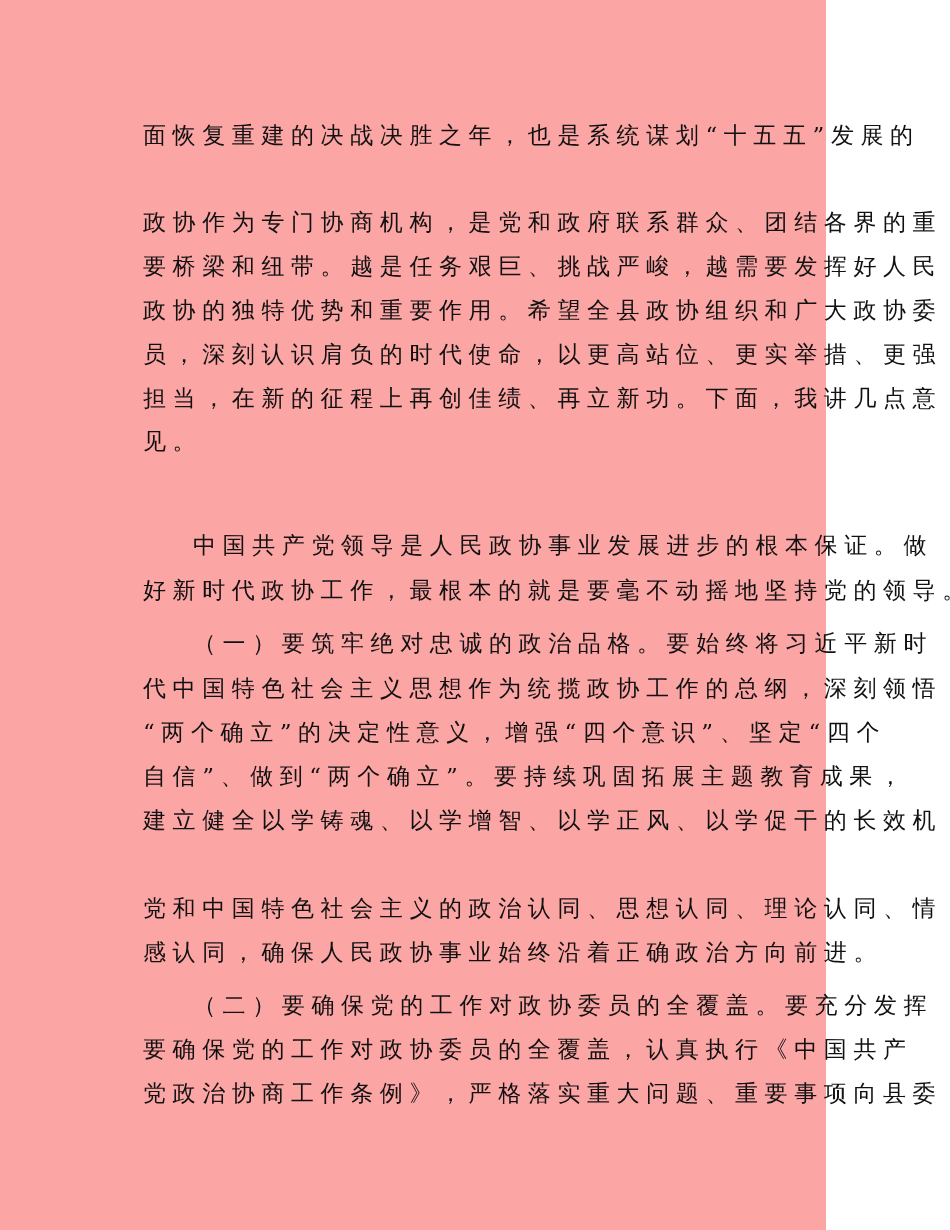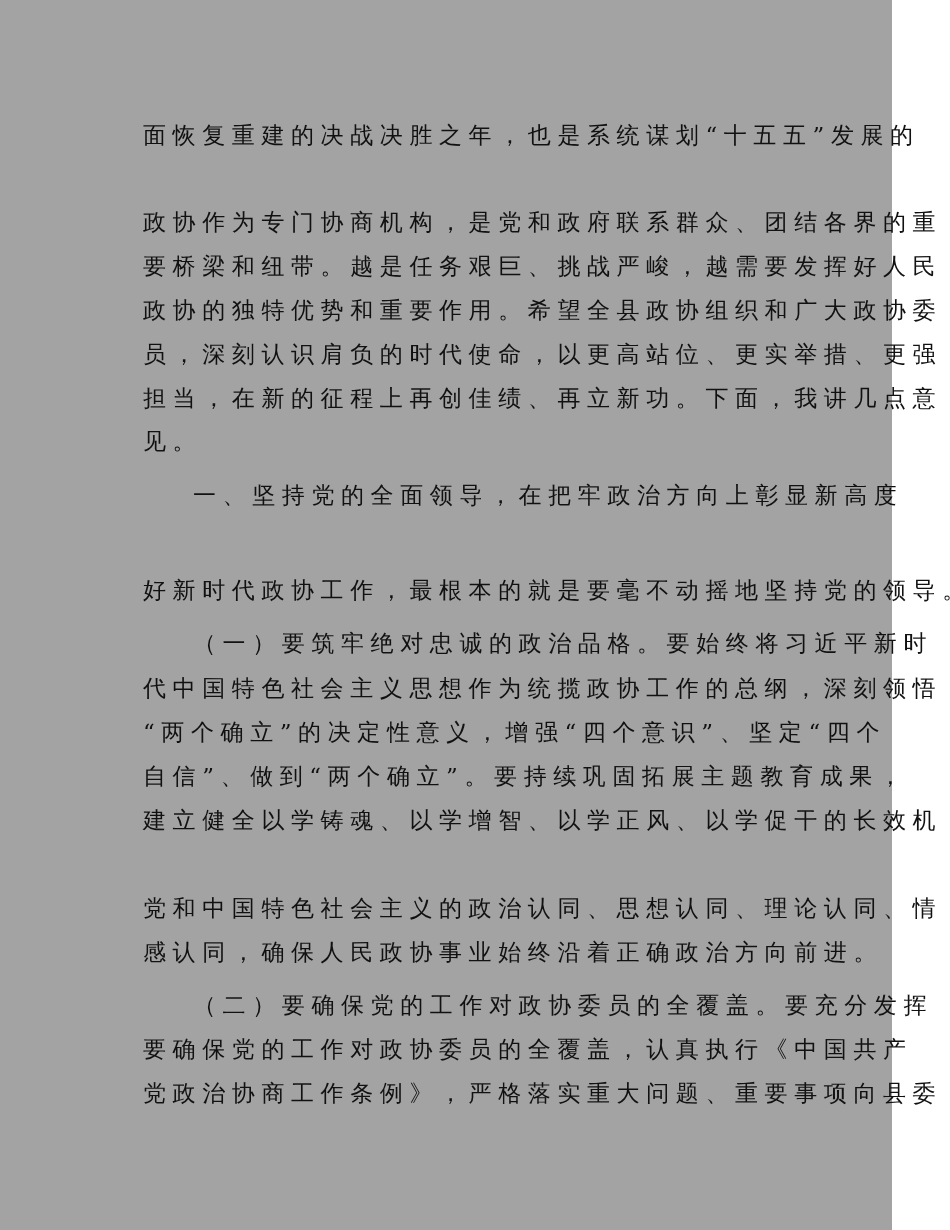"面恢复重建的决战决胜之年，也是系统谋划“十五五”发展的" .page { background: #a3a3a3 -> #fca5a5; width: 892px -> 826px }
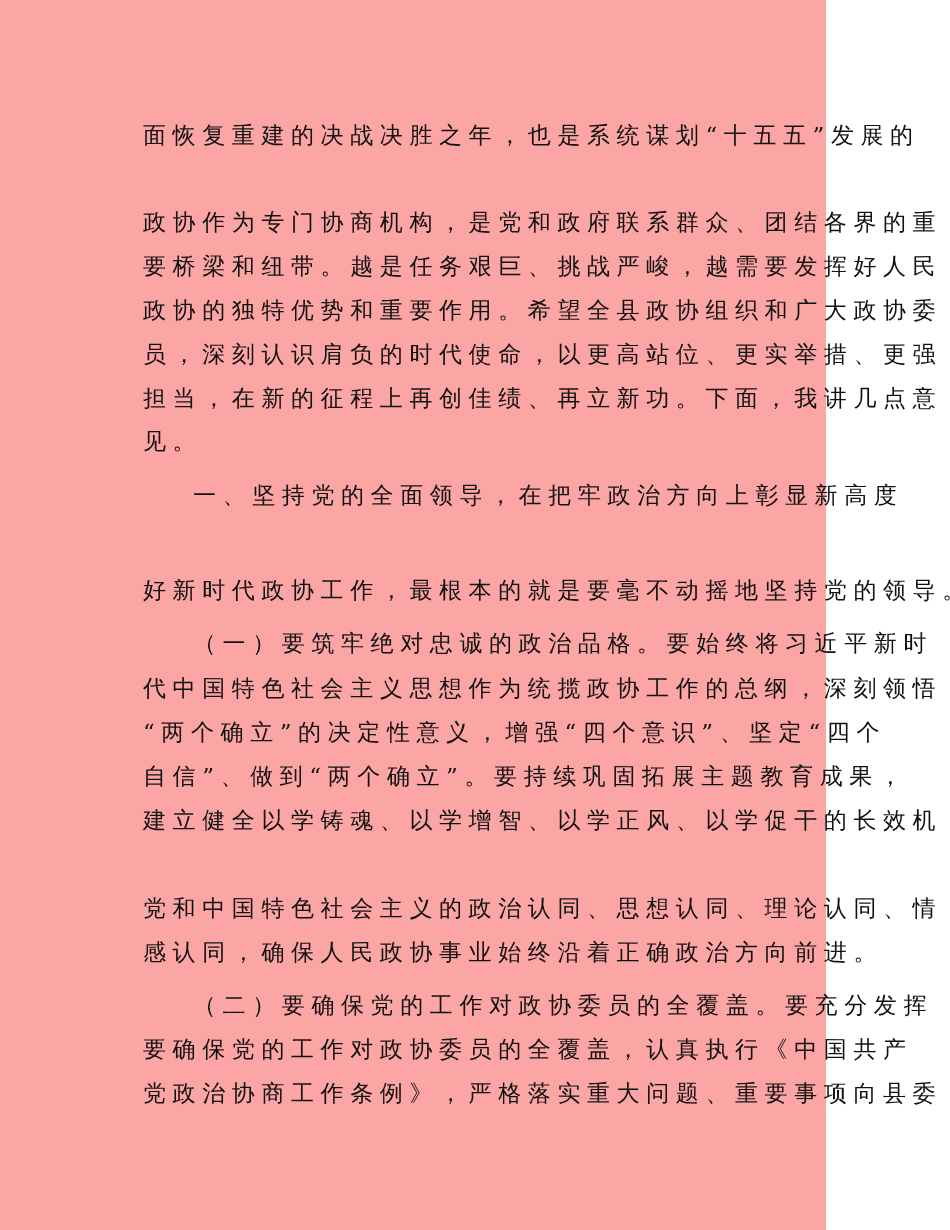"一、坚持党的全面领导，在把牢政治方向上彰显新高度" div.line { html: <div>一、坚持党的全面领导，在把牢政治方向上彰显新高度</div> -> none }
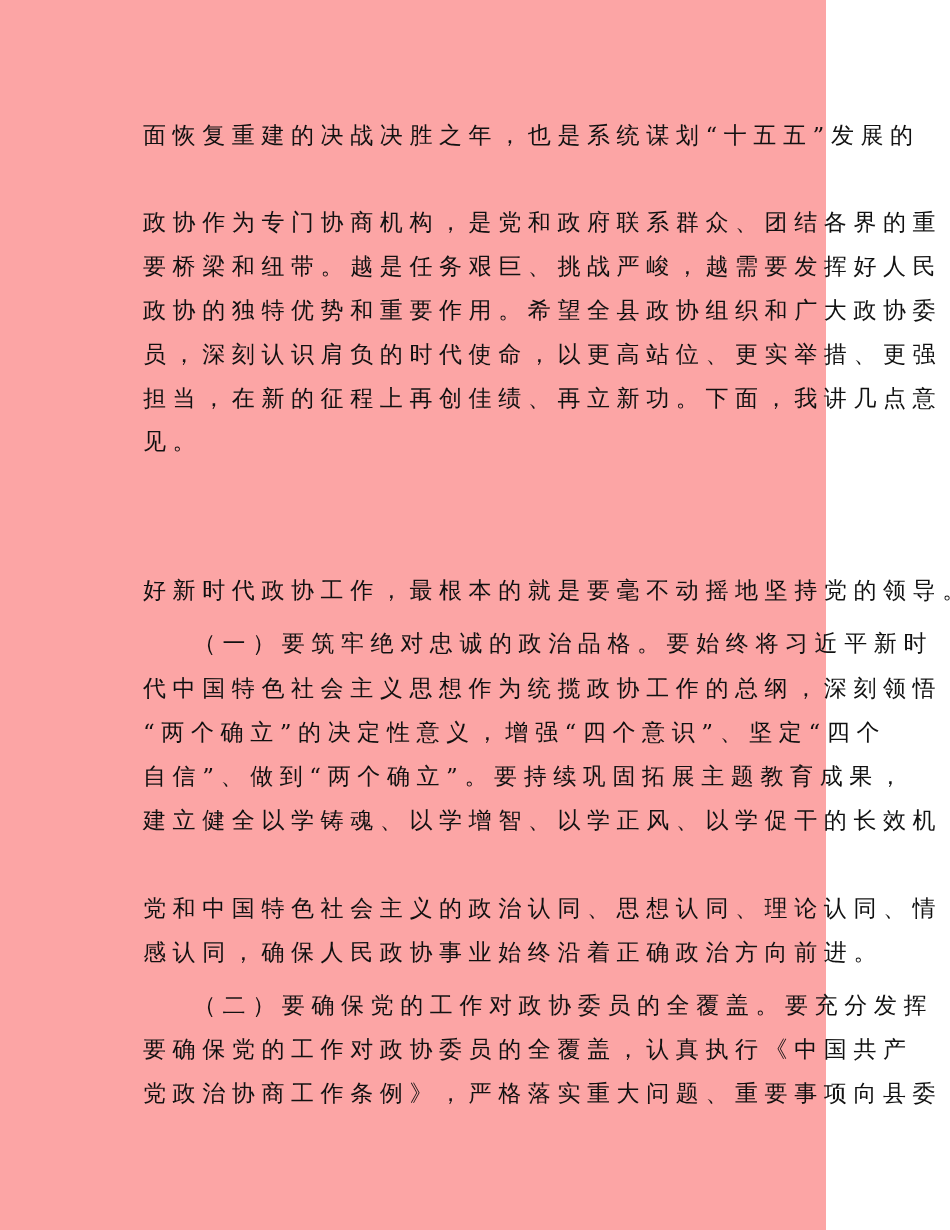"中国共产党领导是人民政协事业发展进步的根本保证。做" div.line { html: none -> <div>中国共产党领导是人民政协事业发展进步的根本保证。做</div> }
